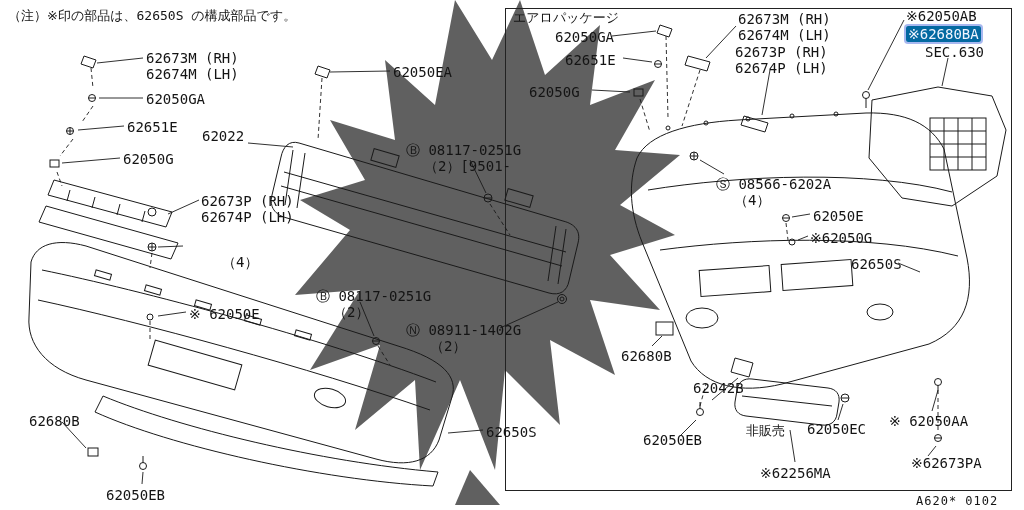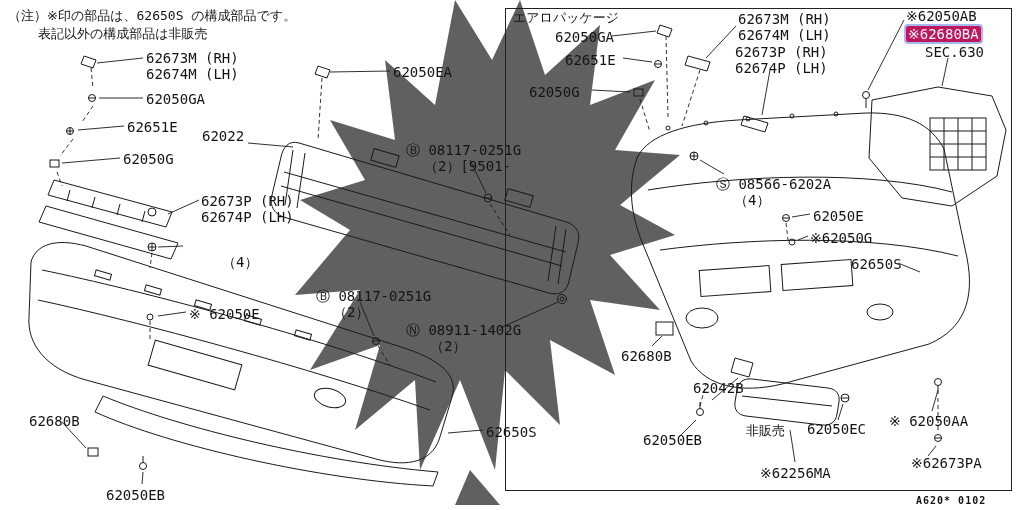"表記以外の構成部品は非販売" div.lbl { html: <div>表記以外の構成部品は非販売</div> -> none }
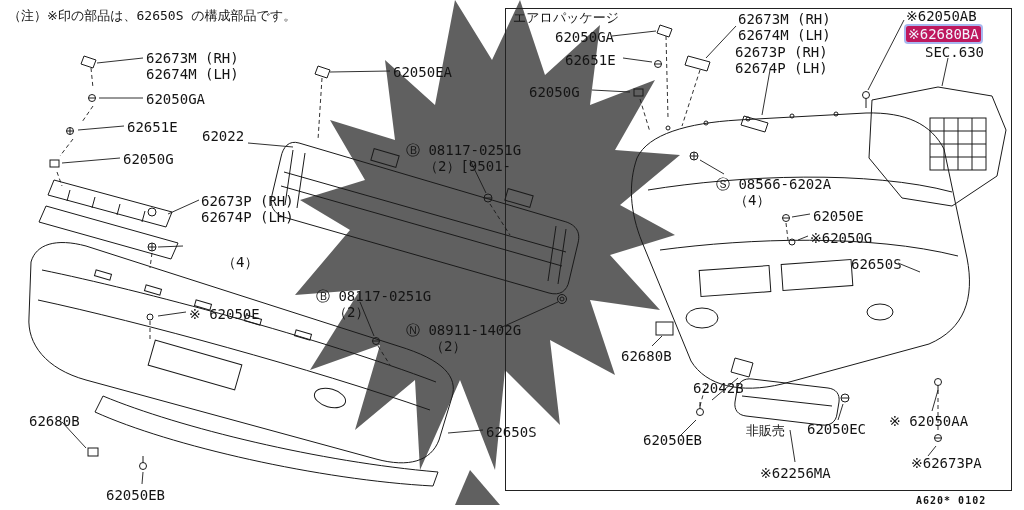"※62680BA" .hl { background: #be185d -> #0369a1 }
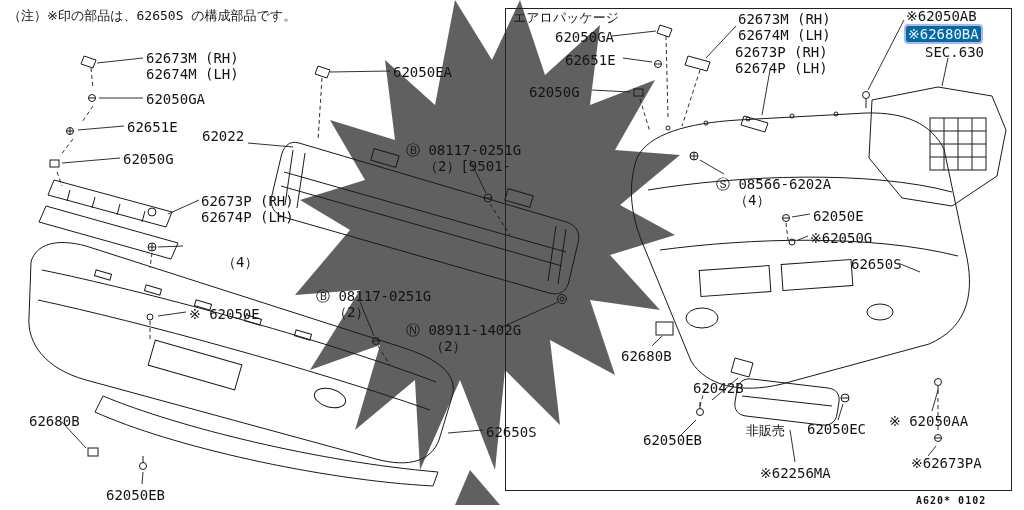"A620* 0102" .code { font-size: 10px -> 12px; font-weight: bold -> none }
